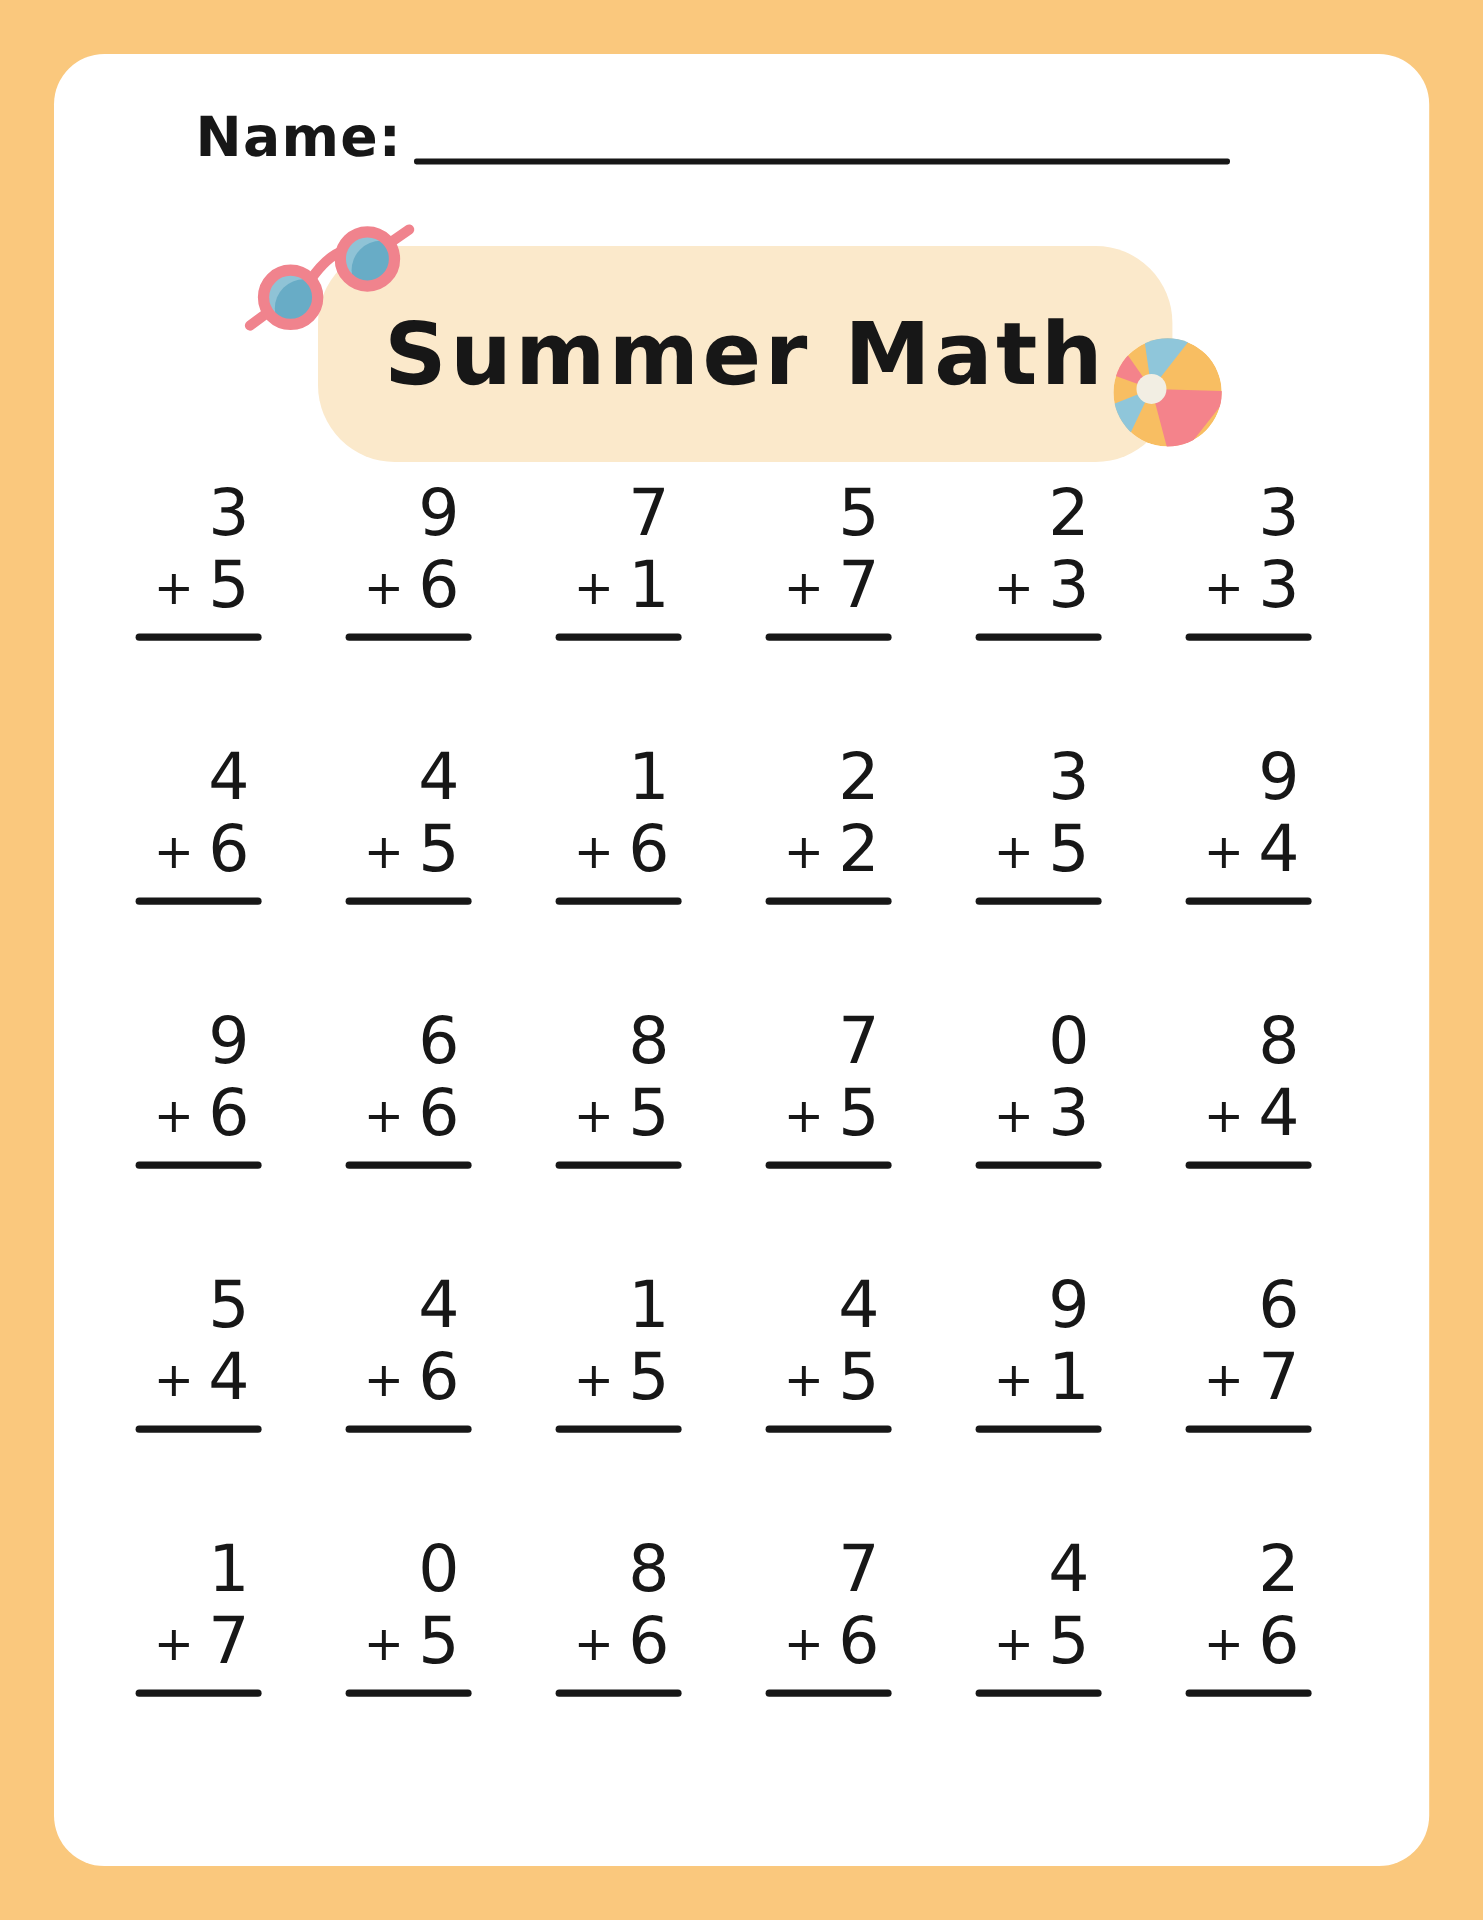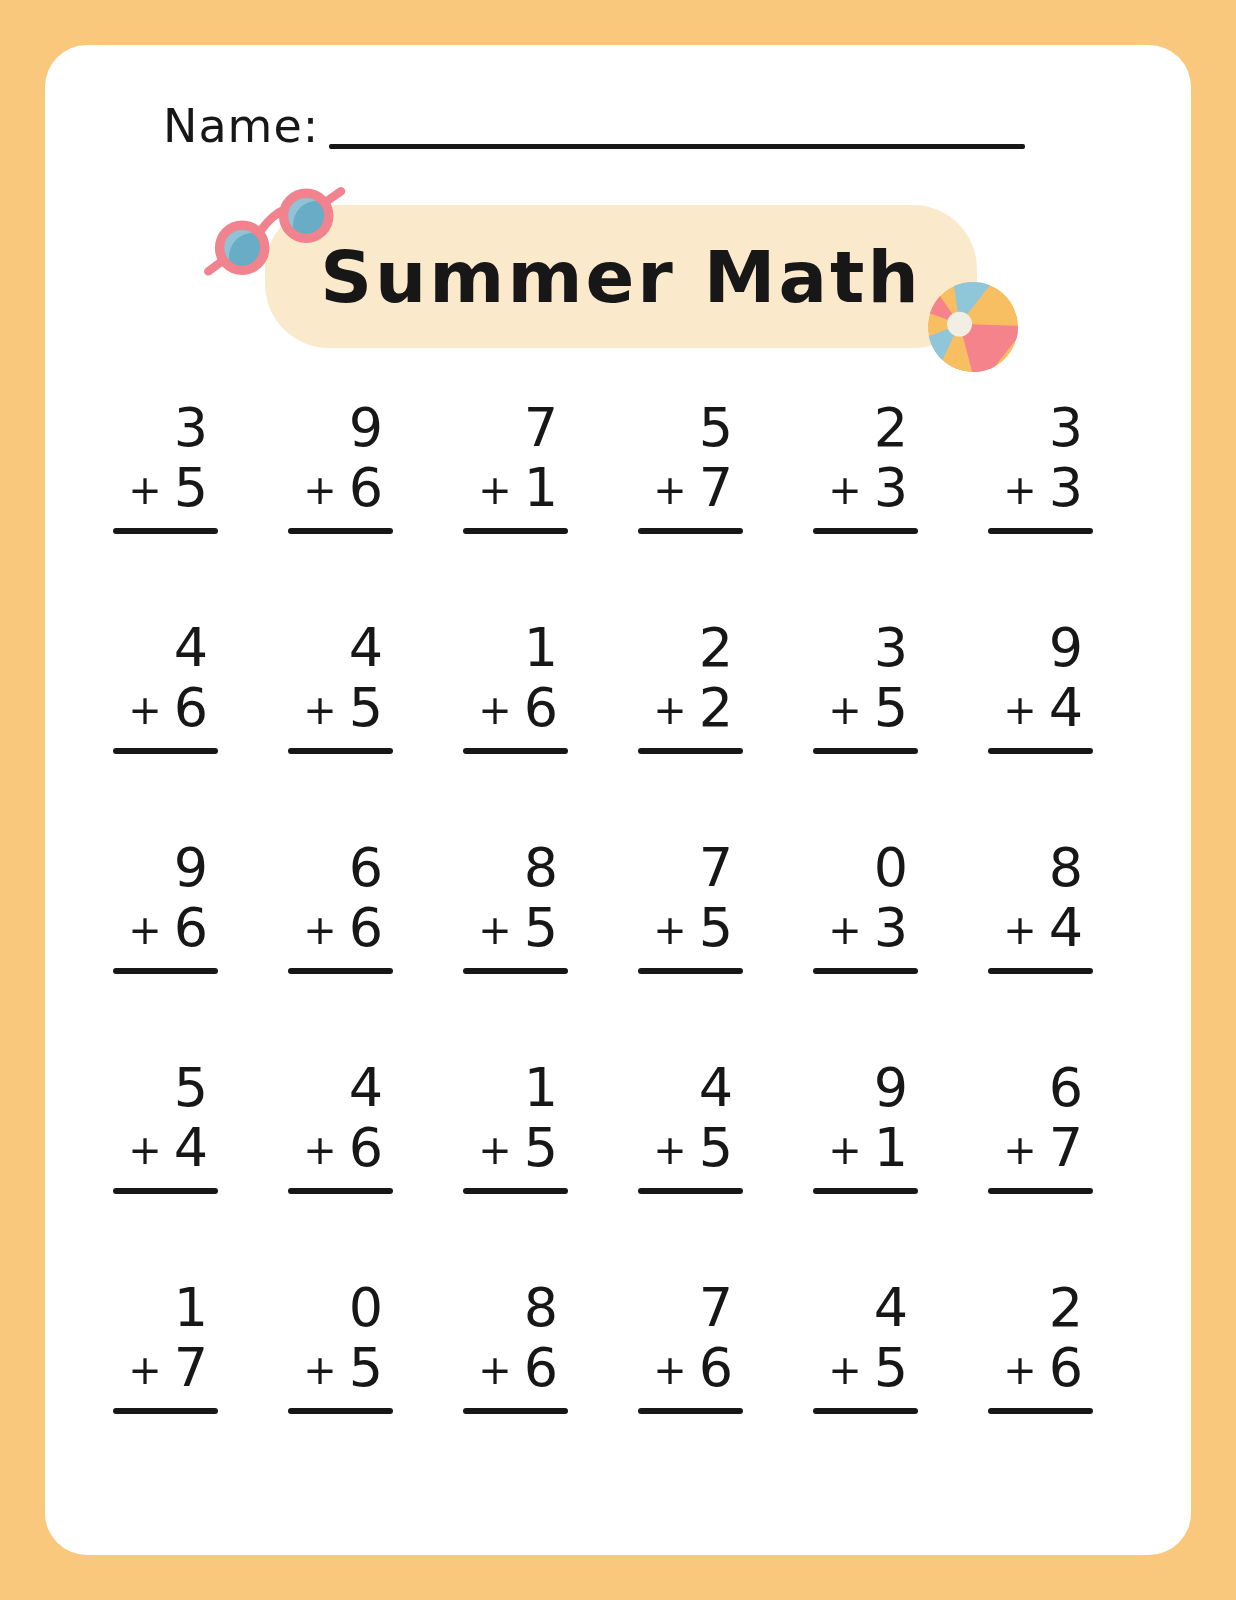"Name:" .name-label { font-weight: normal -> bold; margin-top: 12px -> none }
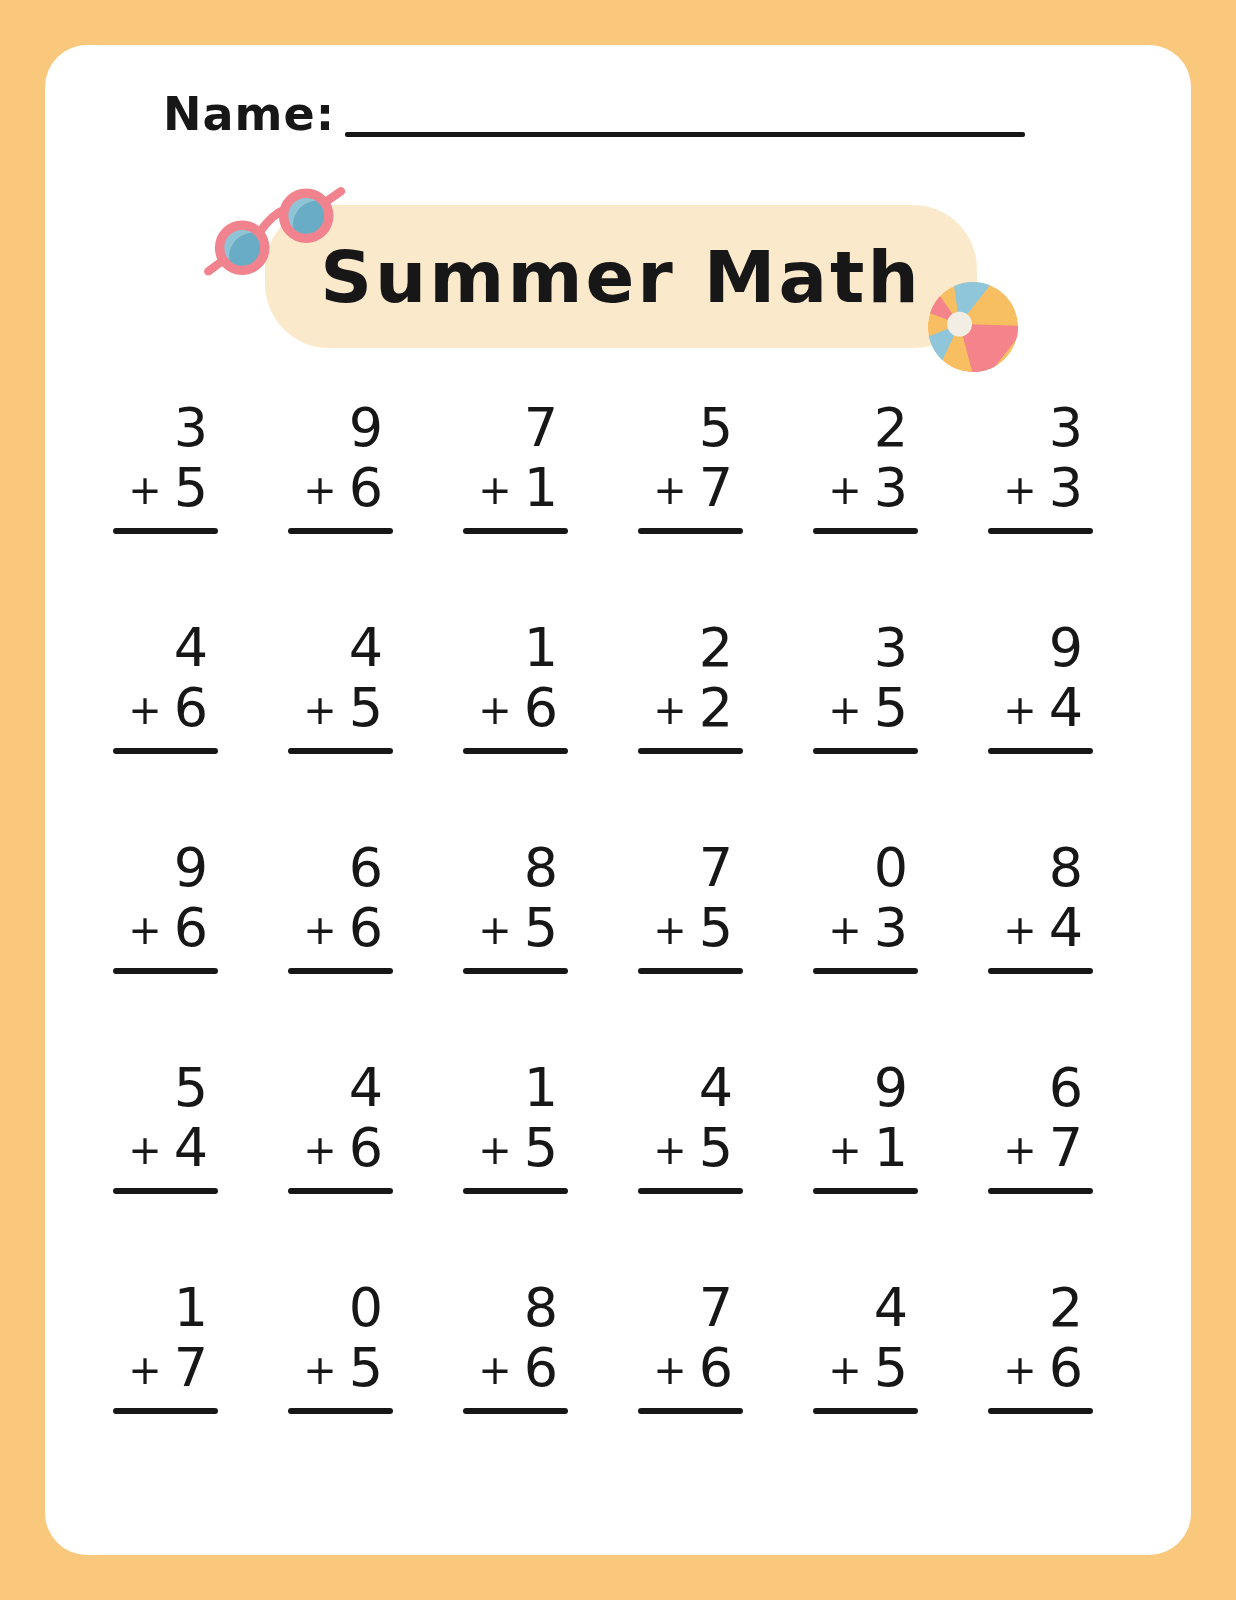"Summer Math" .banner { height: 143px -> 180px }
